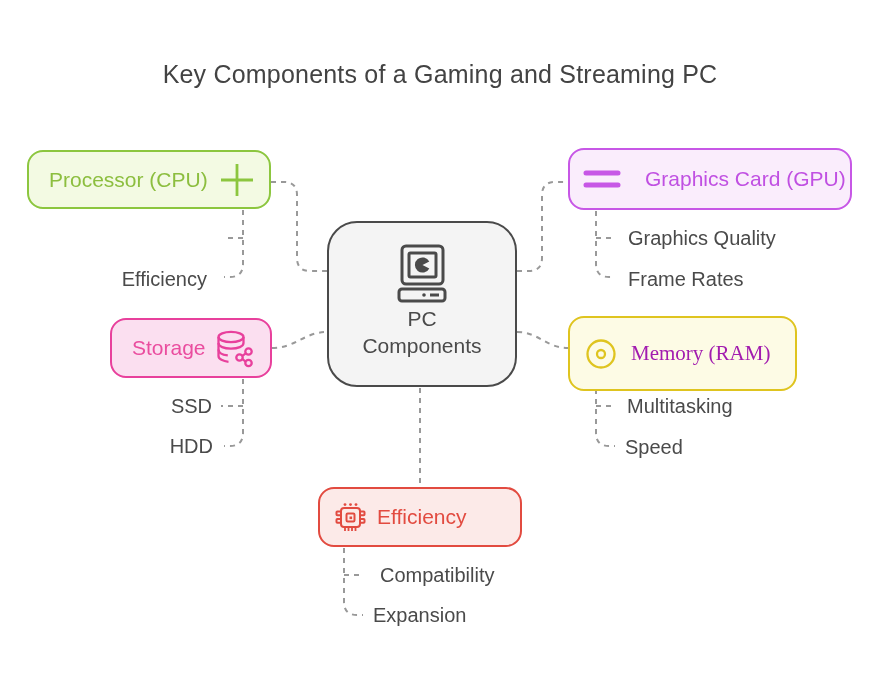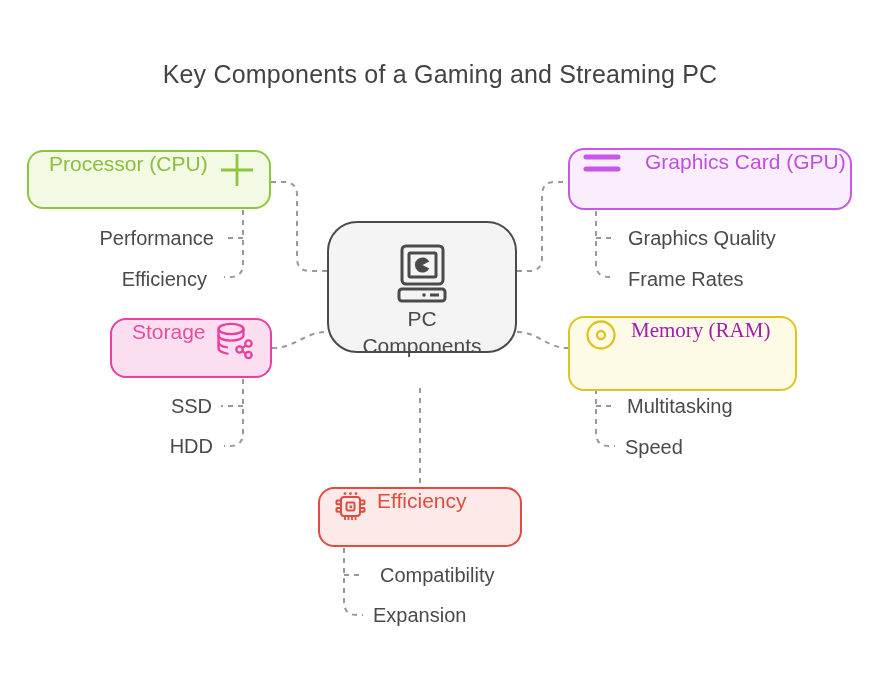"Processor (CPU)" .node { align-items: flex-start -> center }
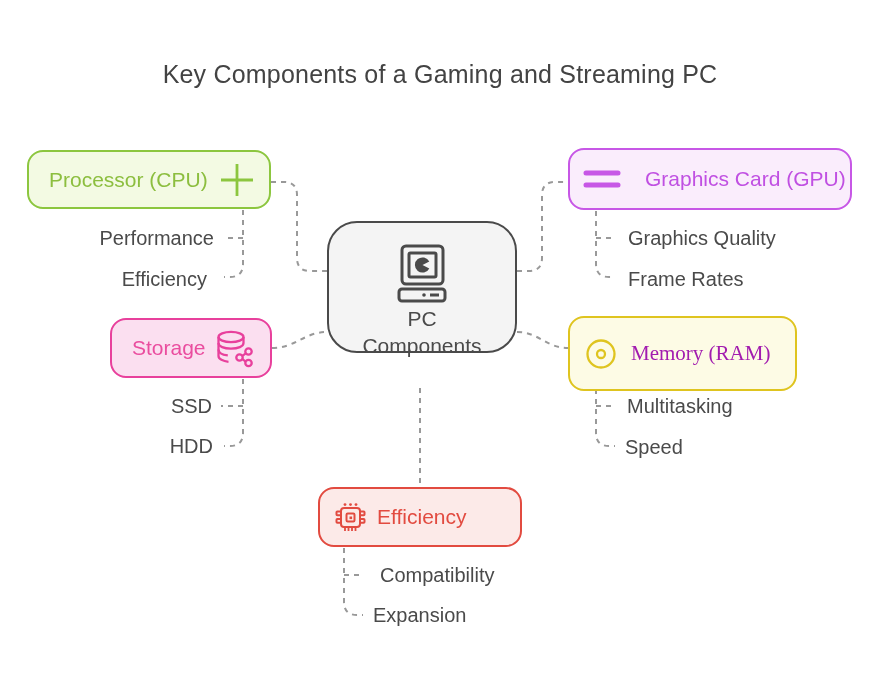"Performance" div.leaf { html: <div>Performance</div> -> none }
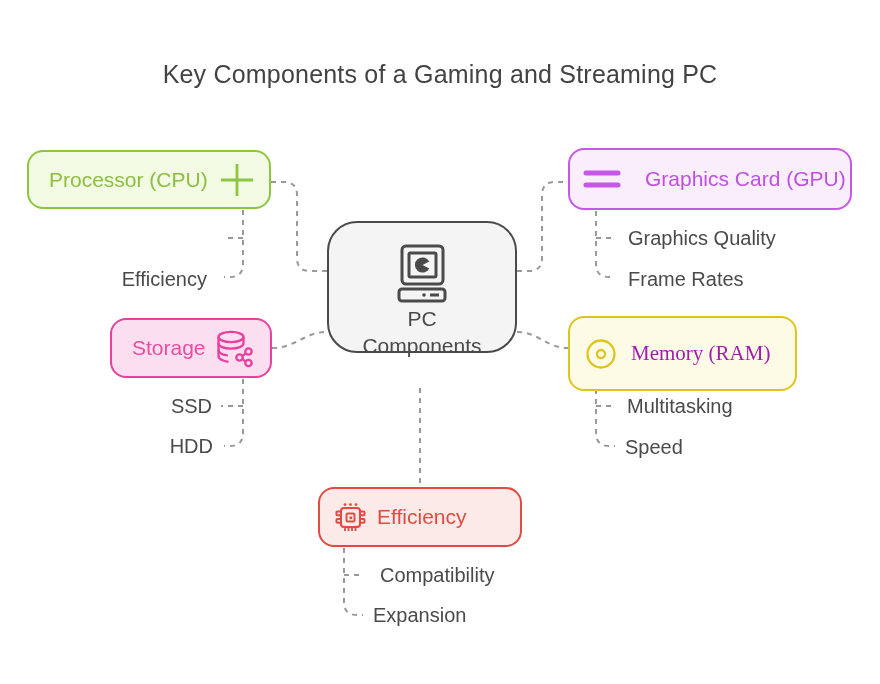"PC" .node-center { height: 132px -> 166px }
